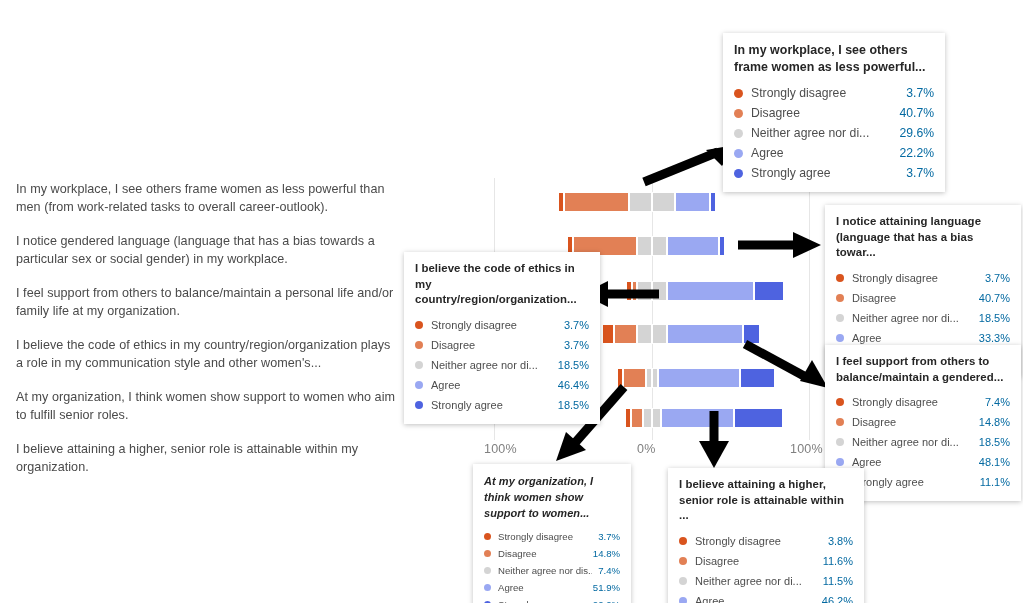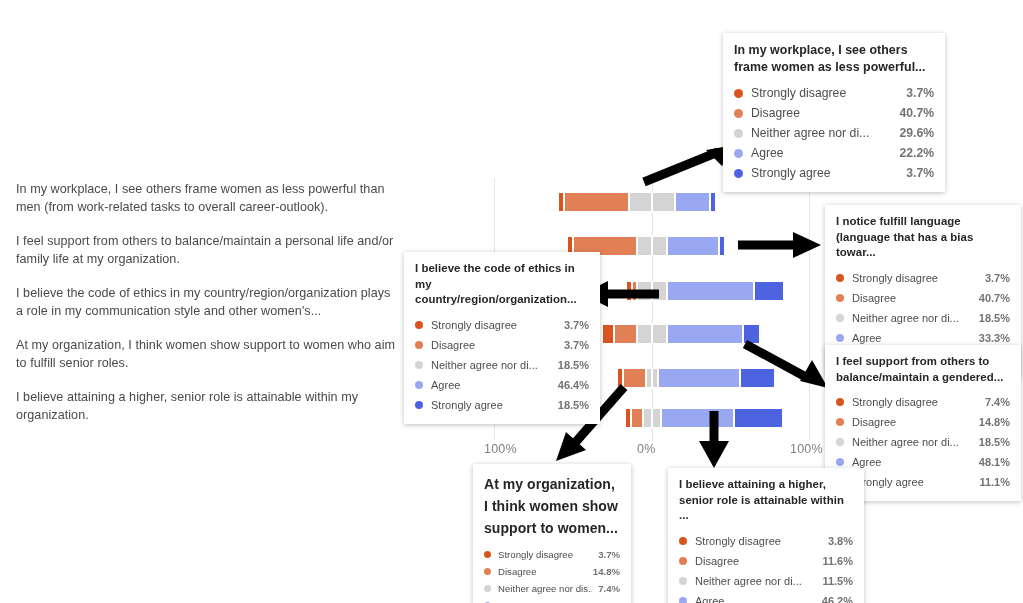"3.7%" .tip-val { color: #737373 -> #0369a1; font-weight: bold -> normal }
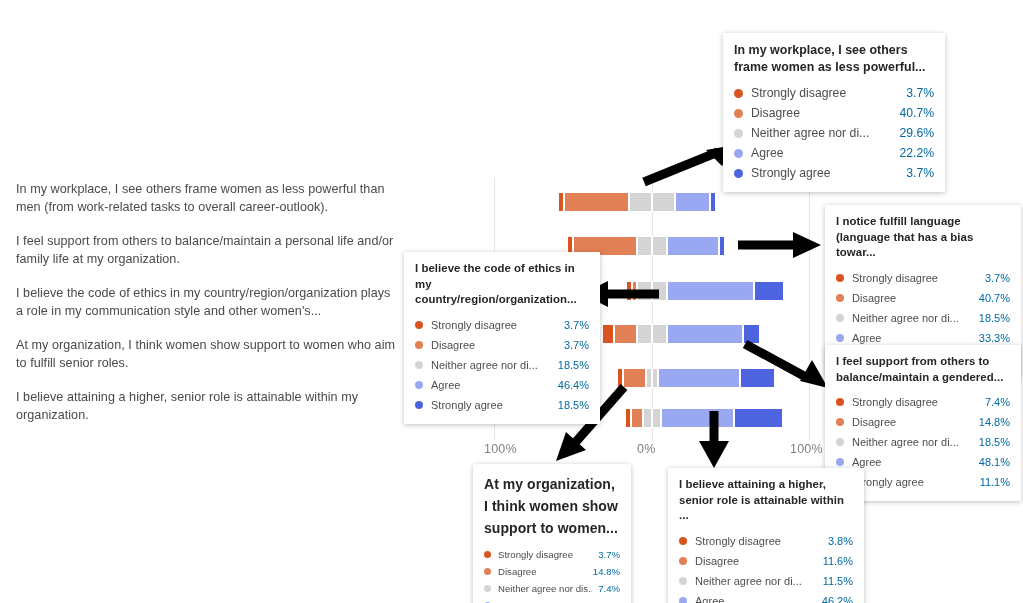"I notice fulfill language (language" div.tip-title { text: fulfill -> attaining }
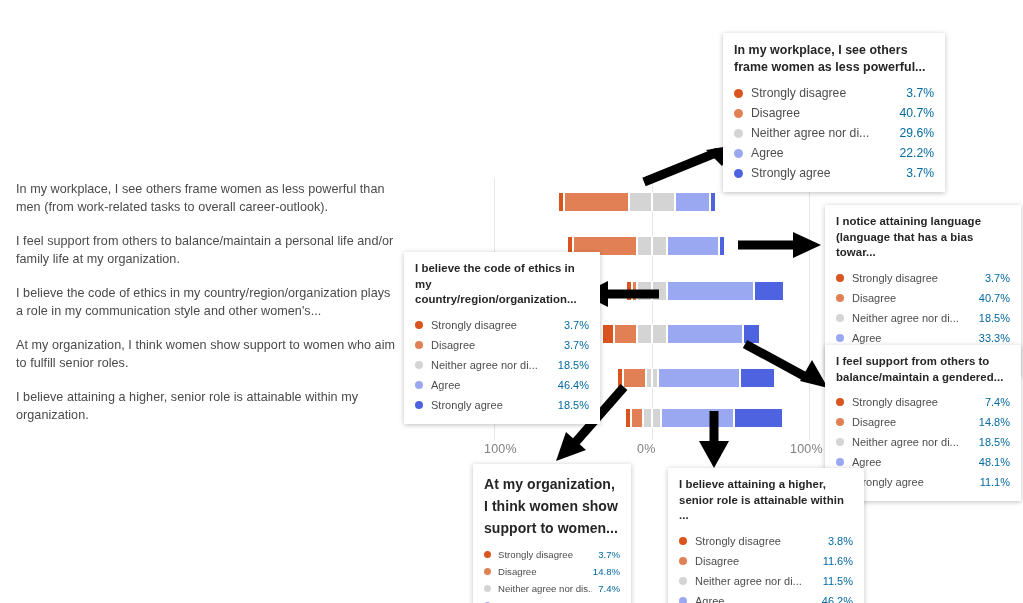"I notice gendered language (language" div.statement { html: none -> <div>I notice gendered language (language that has a bias towards a particular sex or social gender) in my workplace.</div> }
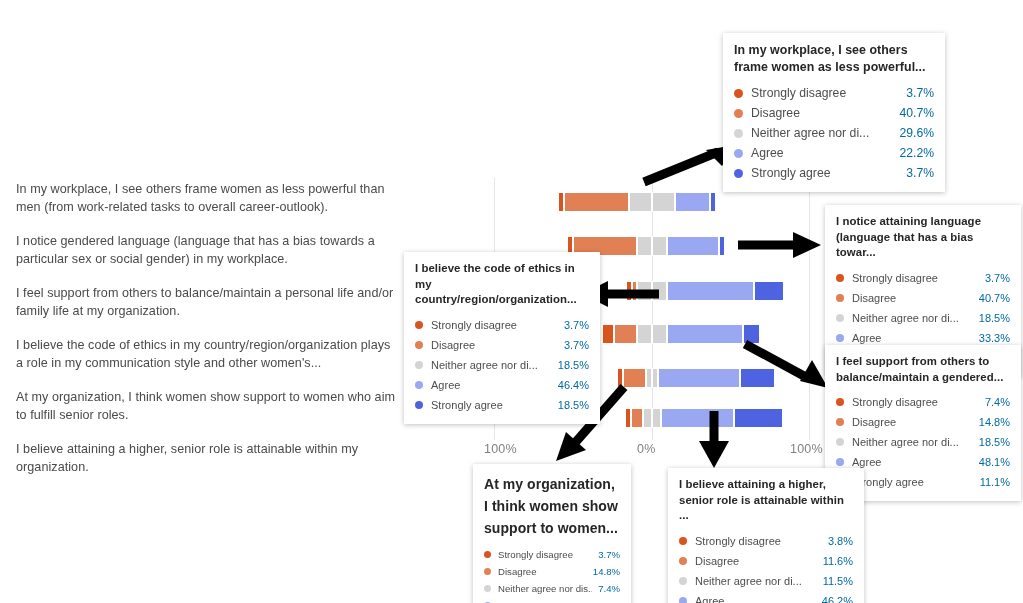"At my organization, I think women show support to women..." .tip.sm .tip-title { font-size: 14px -> 11px; font-style: none -> italic; line-height: 22px -> 16px }
